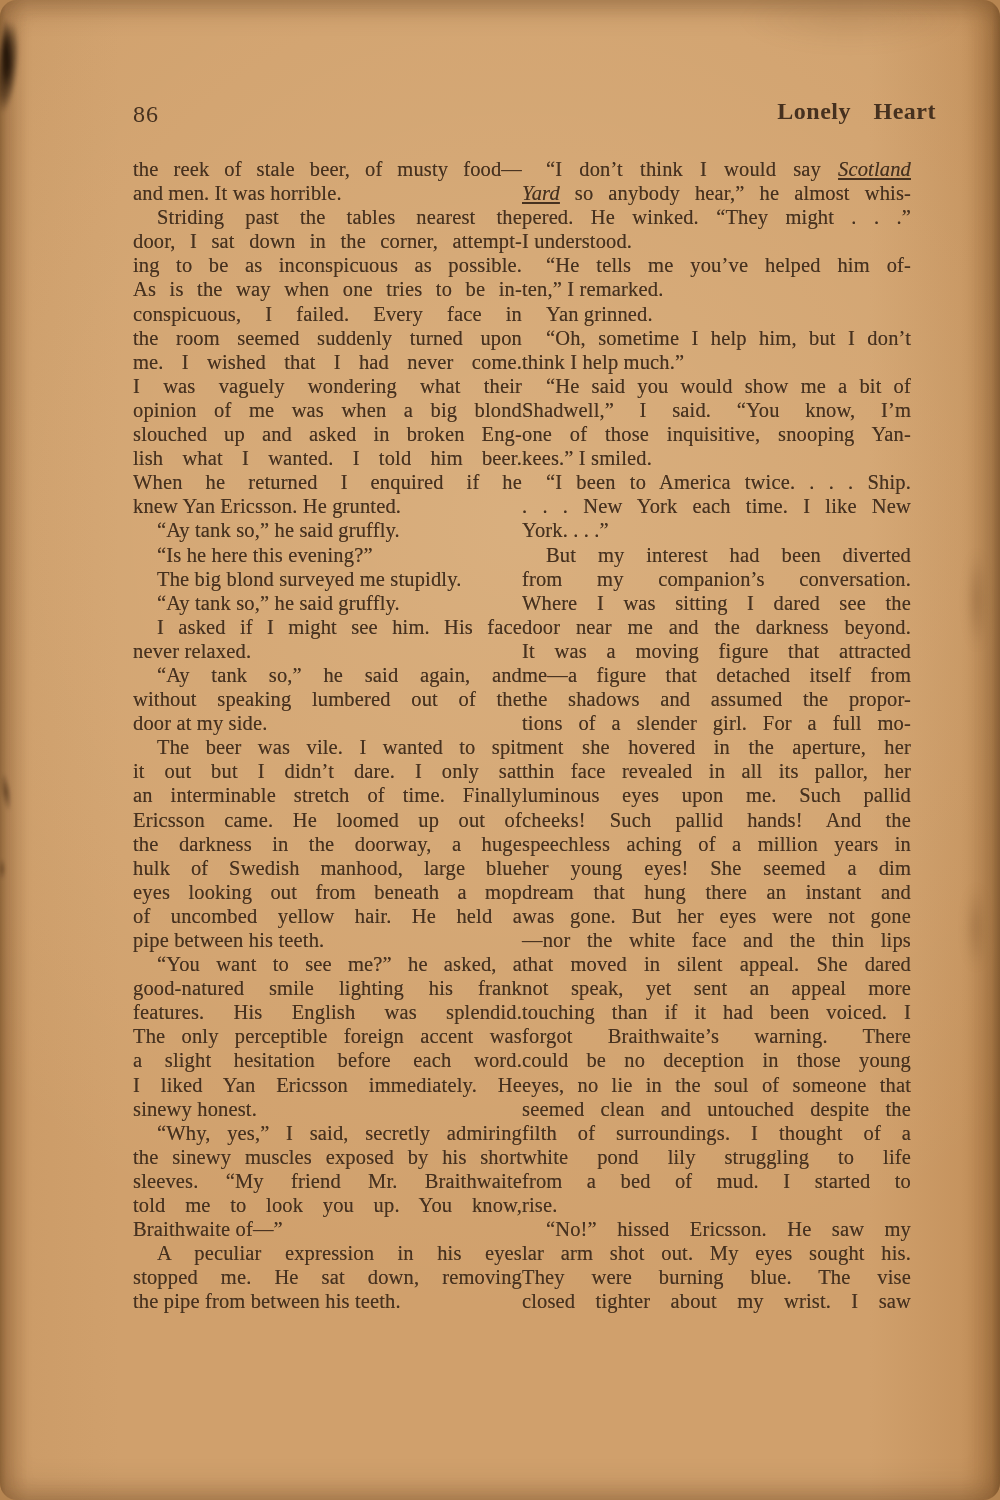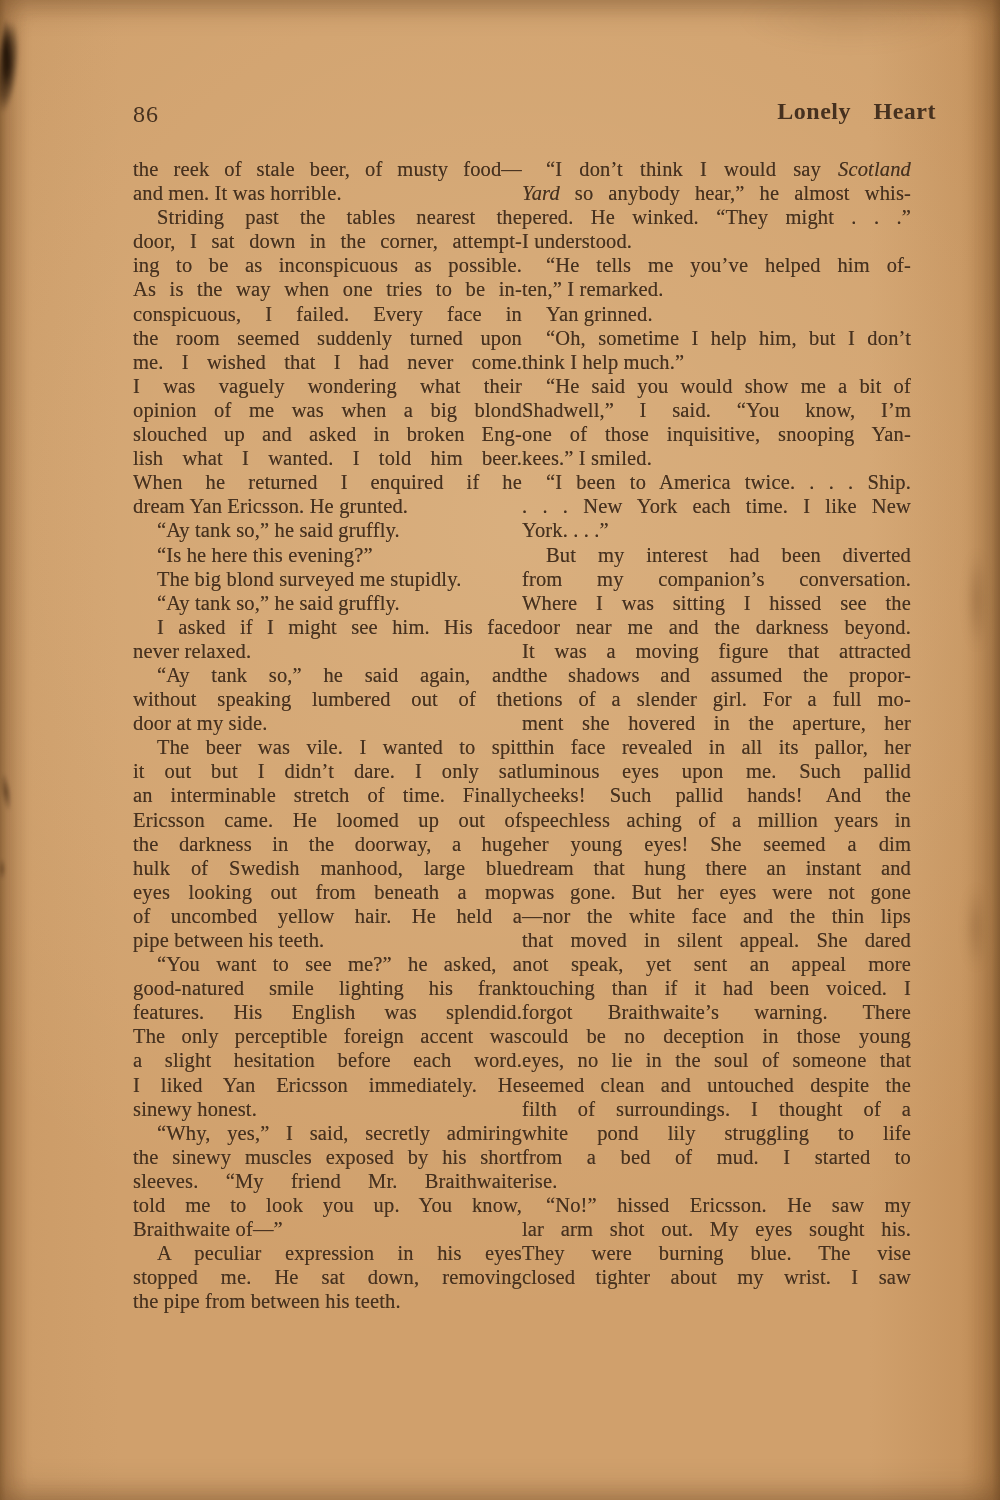"86" .page { border-radius: none -> 17px }
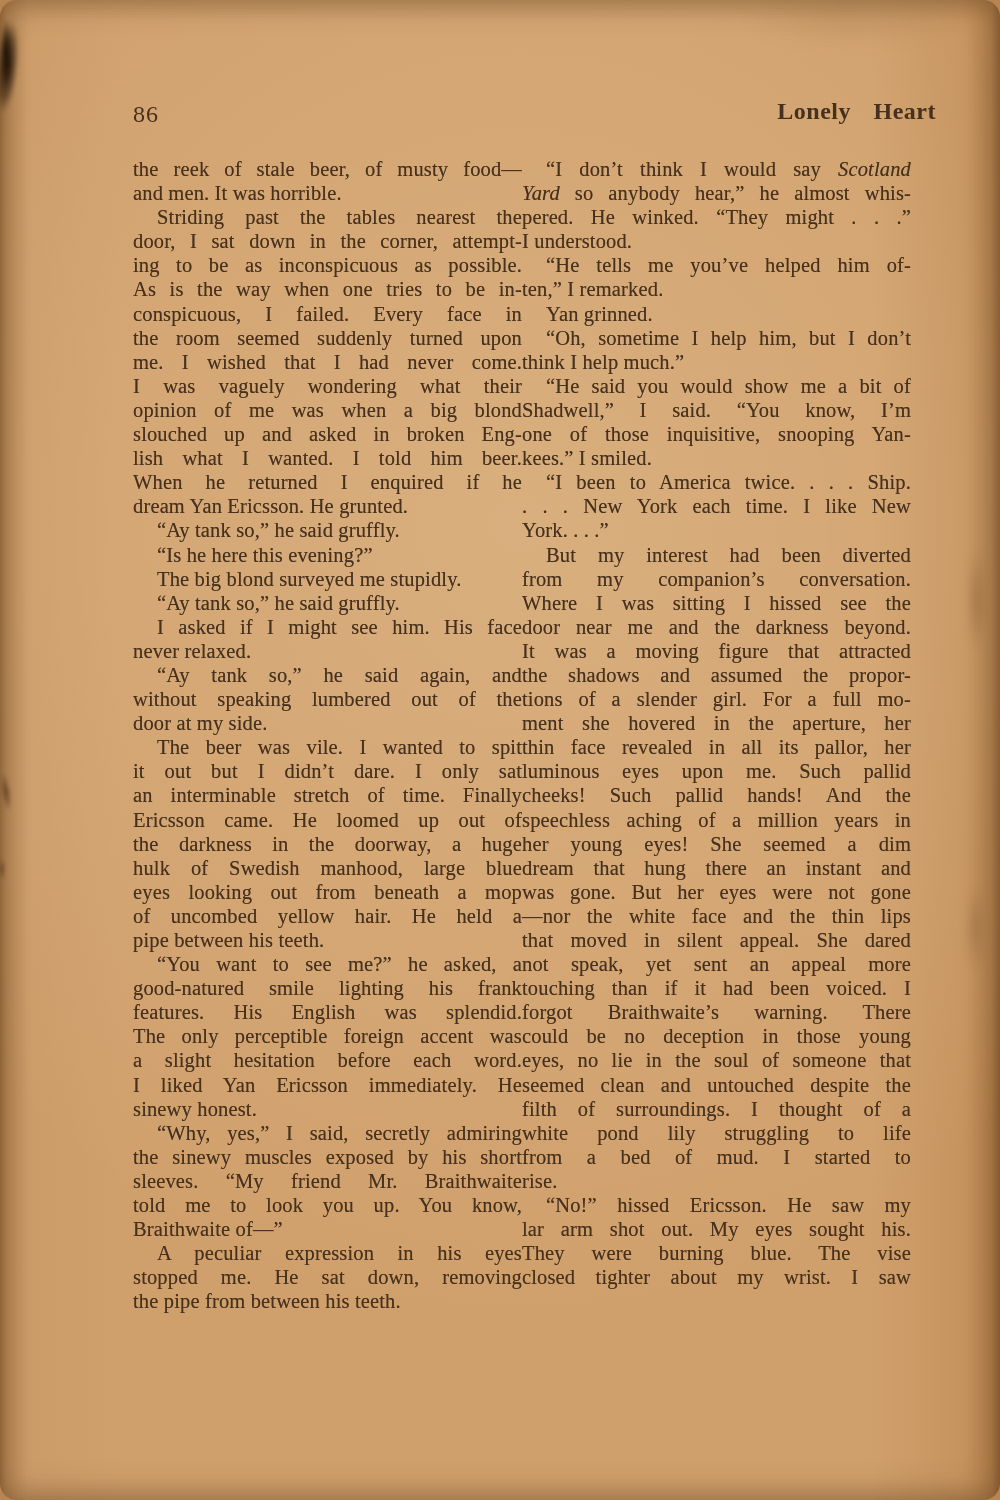"Scotland" .line i { text-decoration: none -> underline }
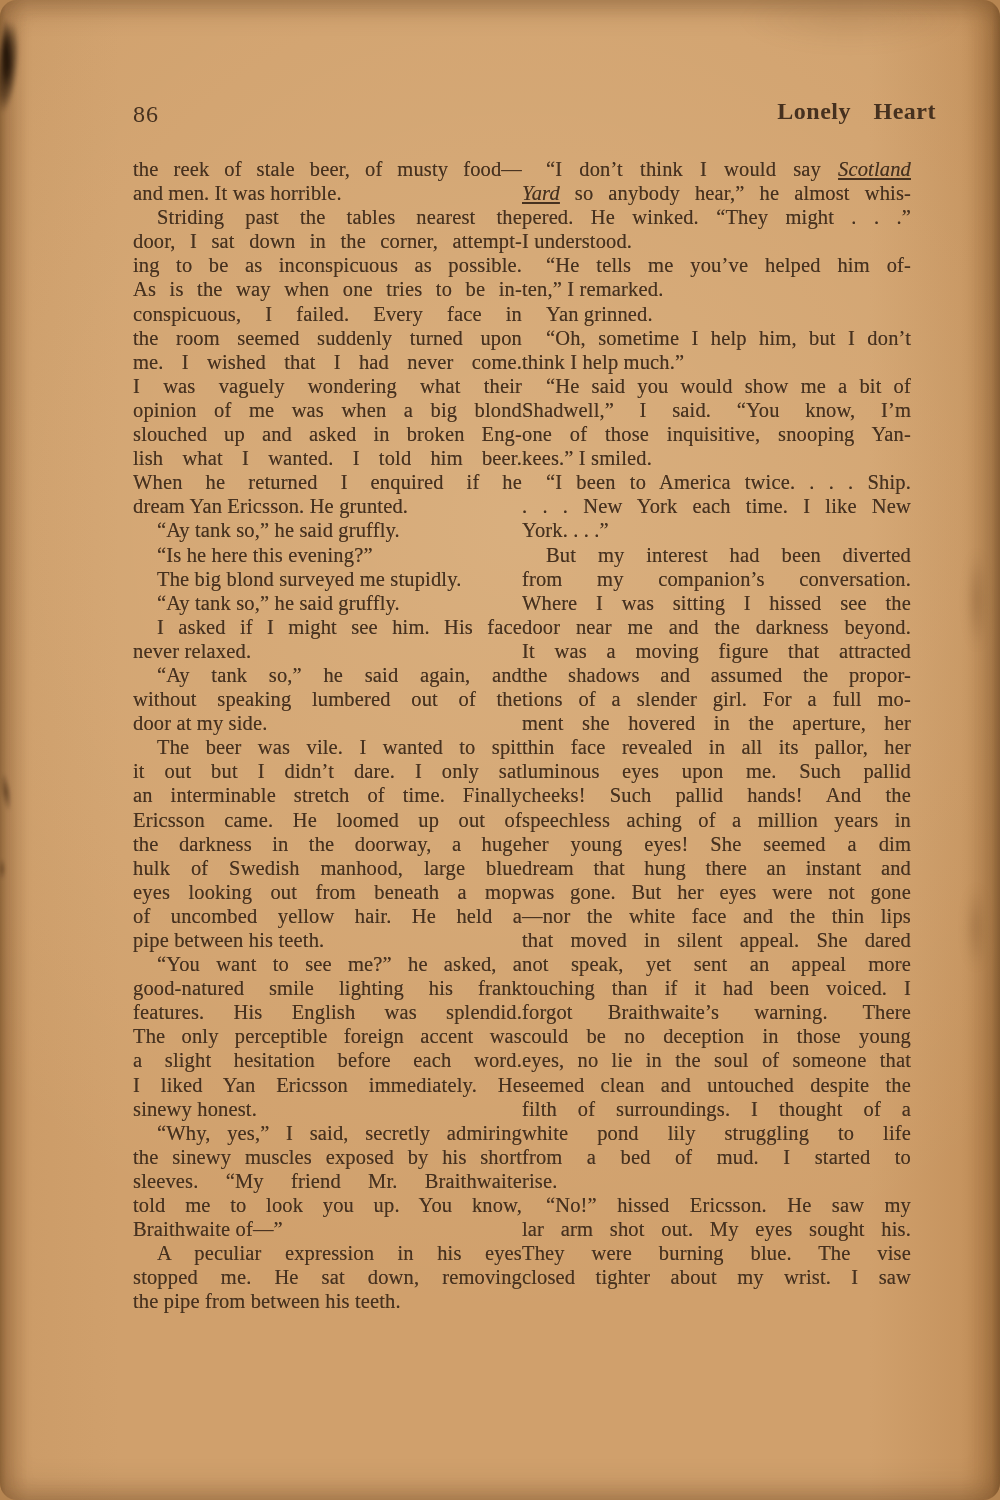"dream Yan Ericsson. He grunted." div.line { text: dream -> knew }
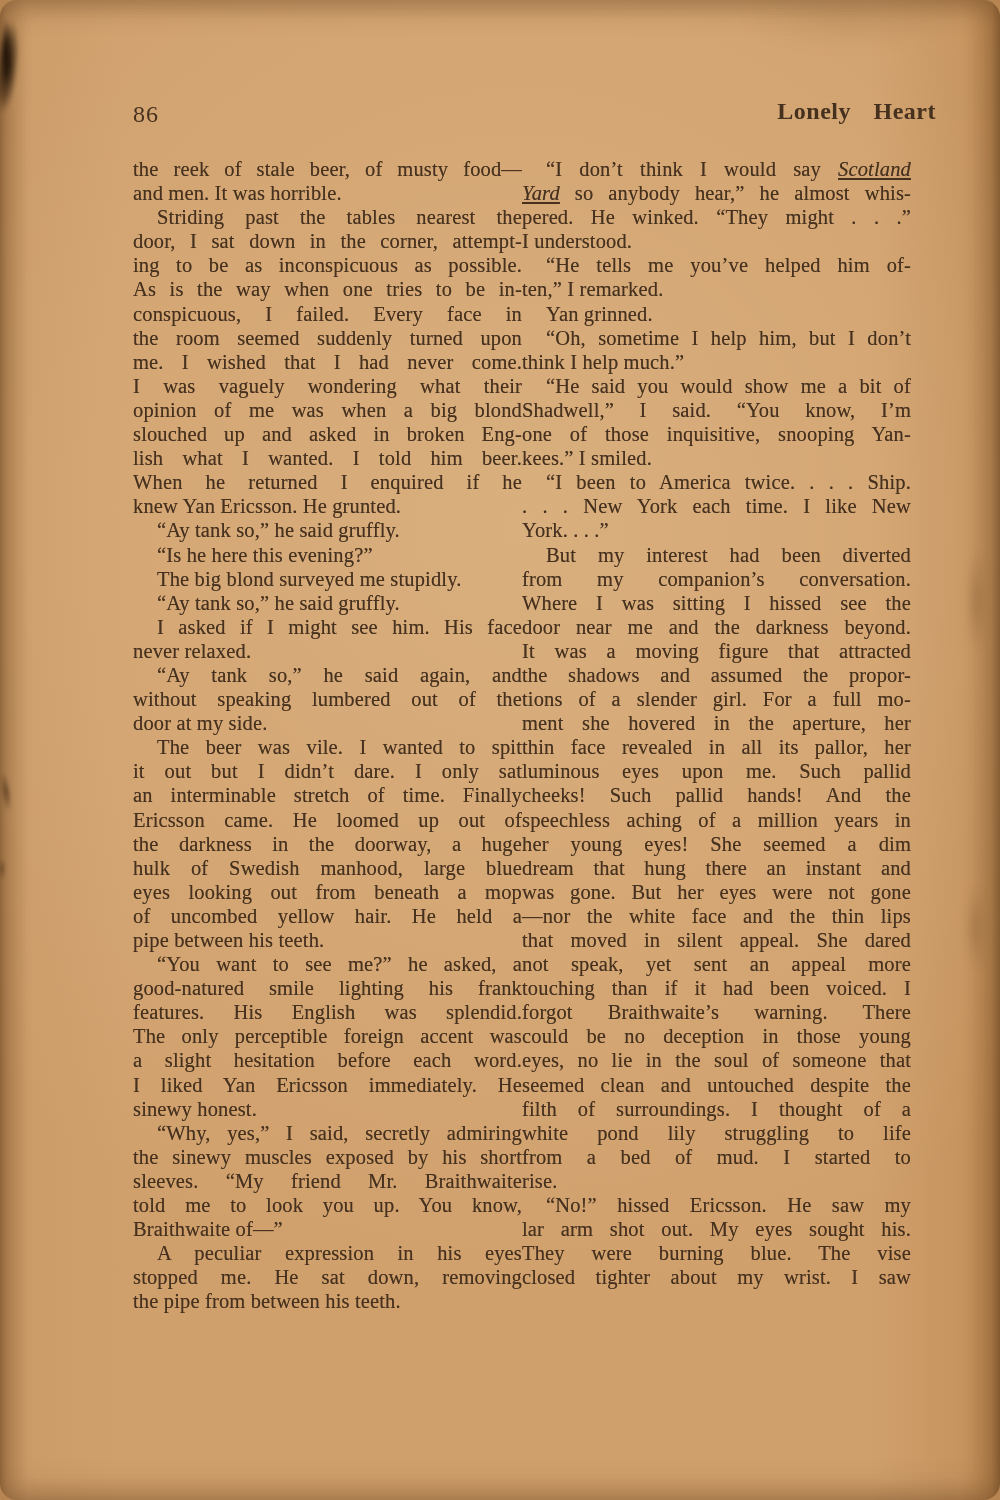"Where I was sitting I" div.line { text: hissed -> dared }
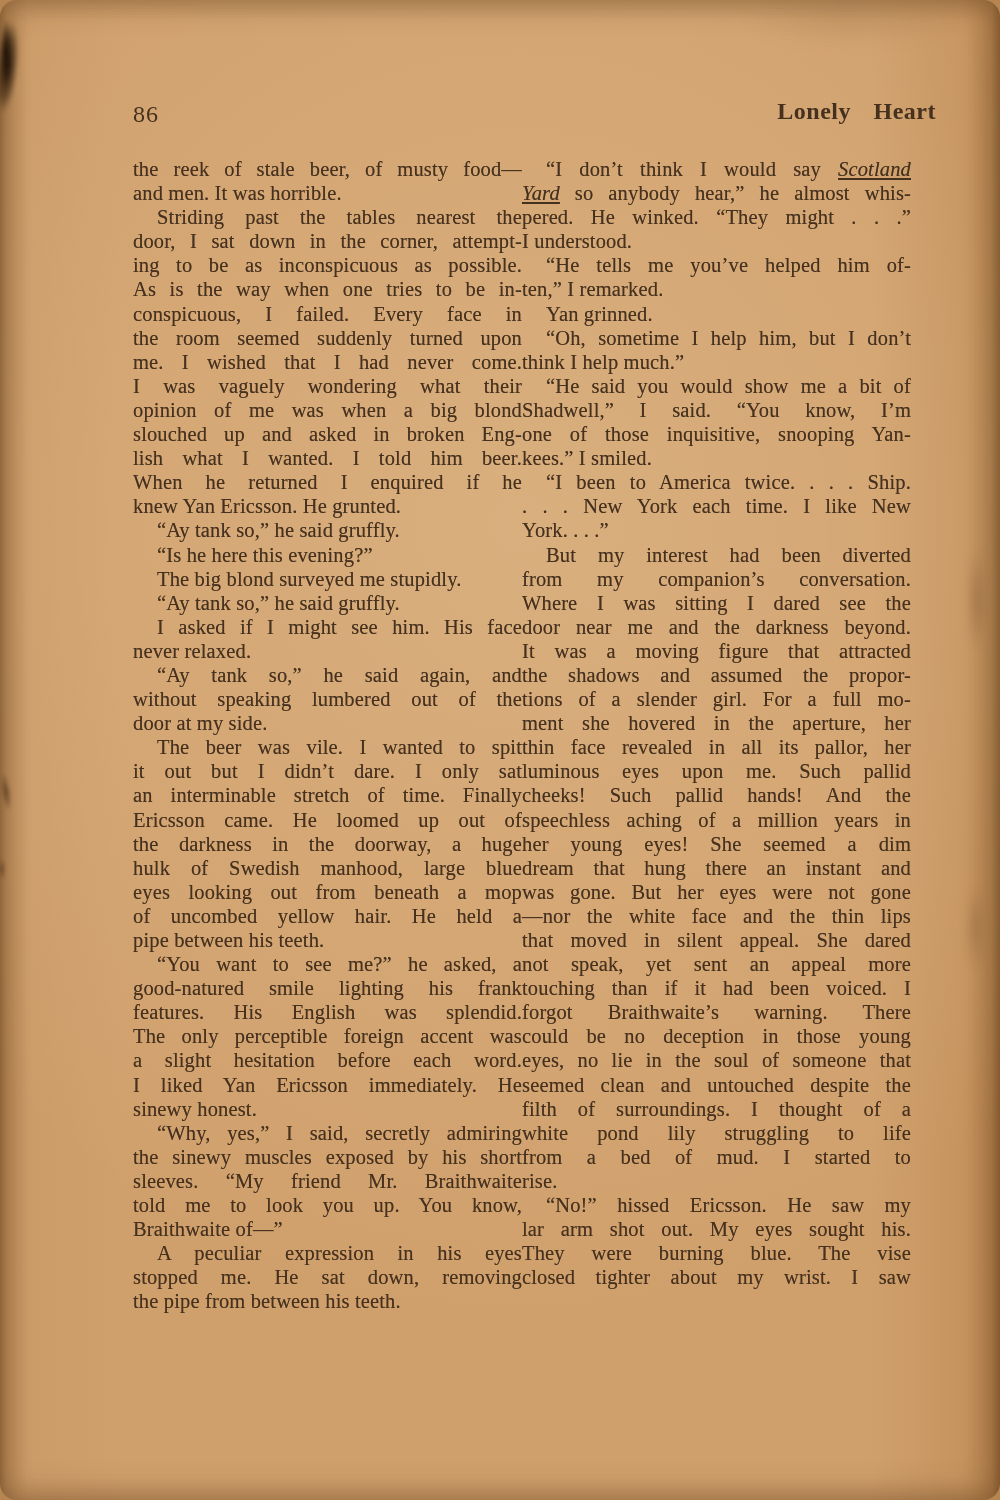"me—a figure that detached itself" div.line { html: none -> <div>me—a figure that detached itself from</div> }
